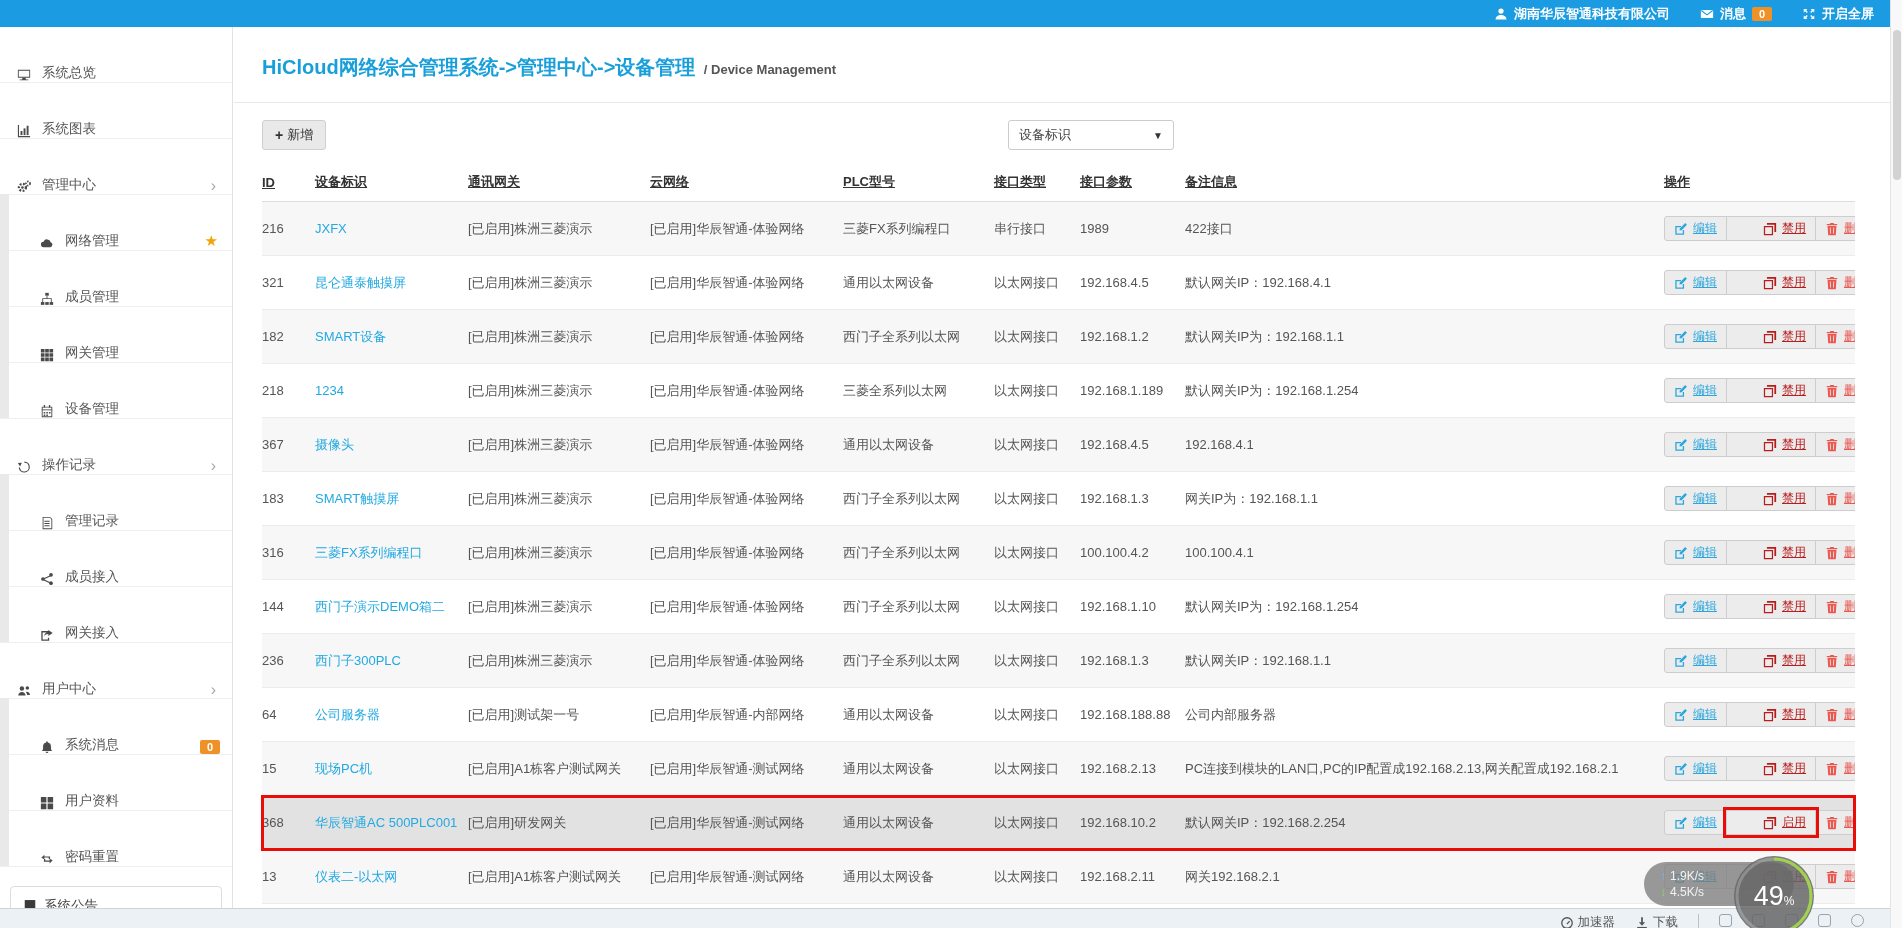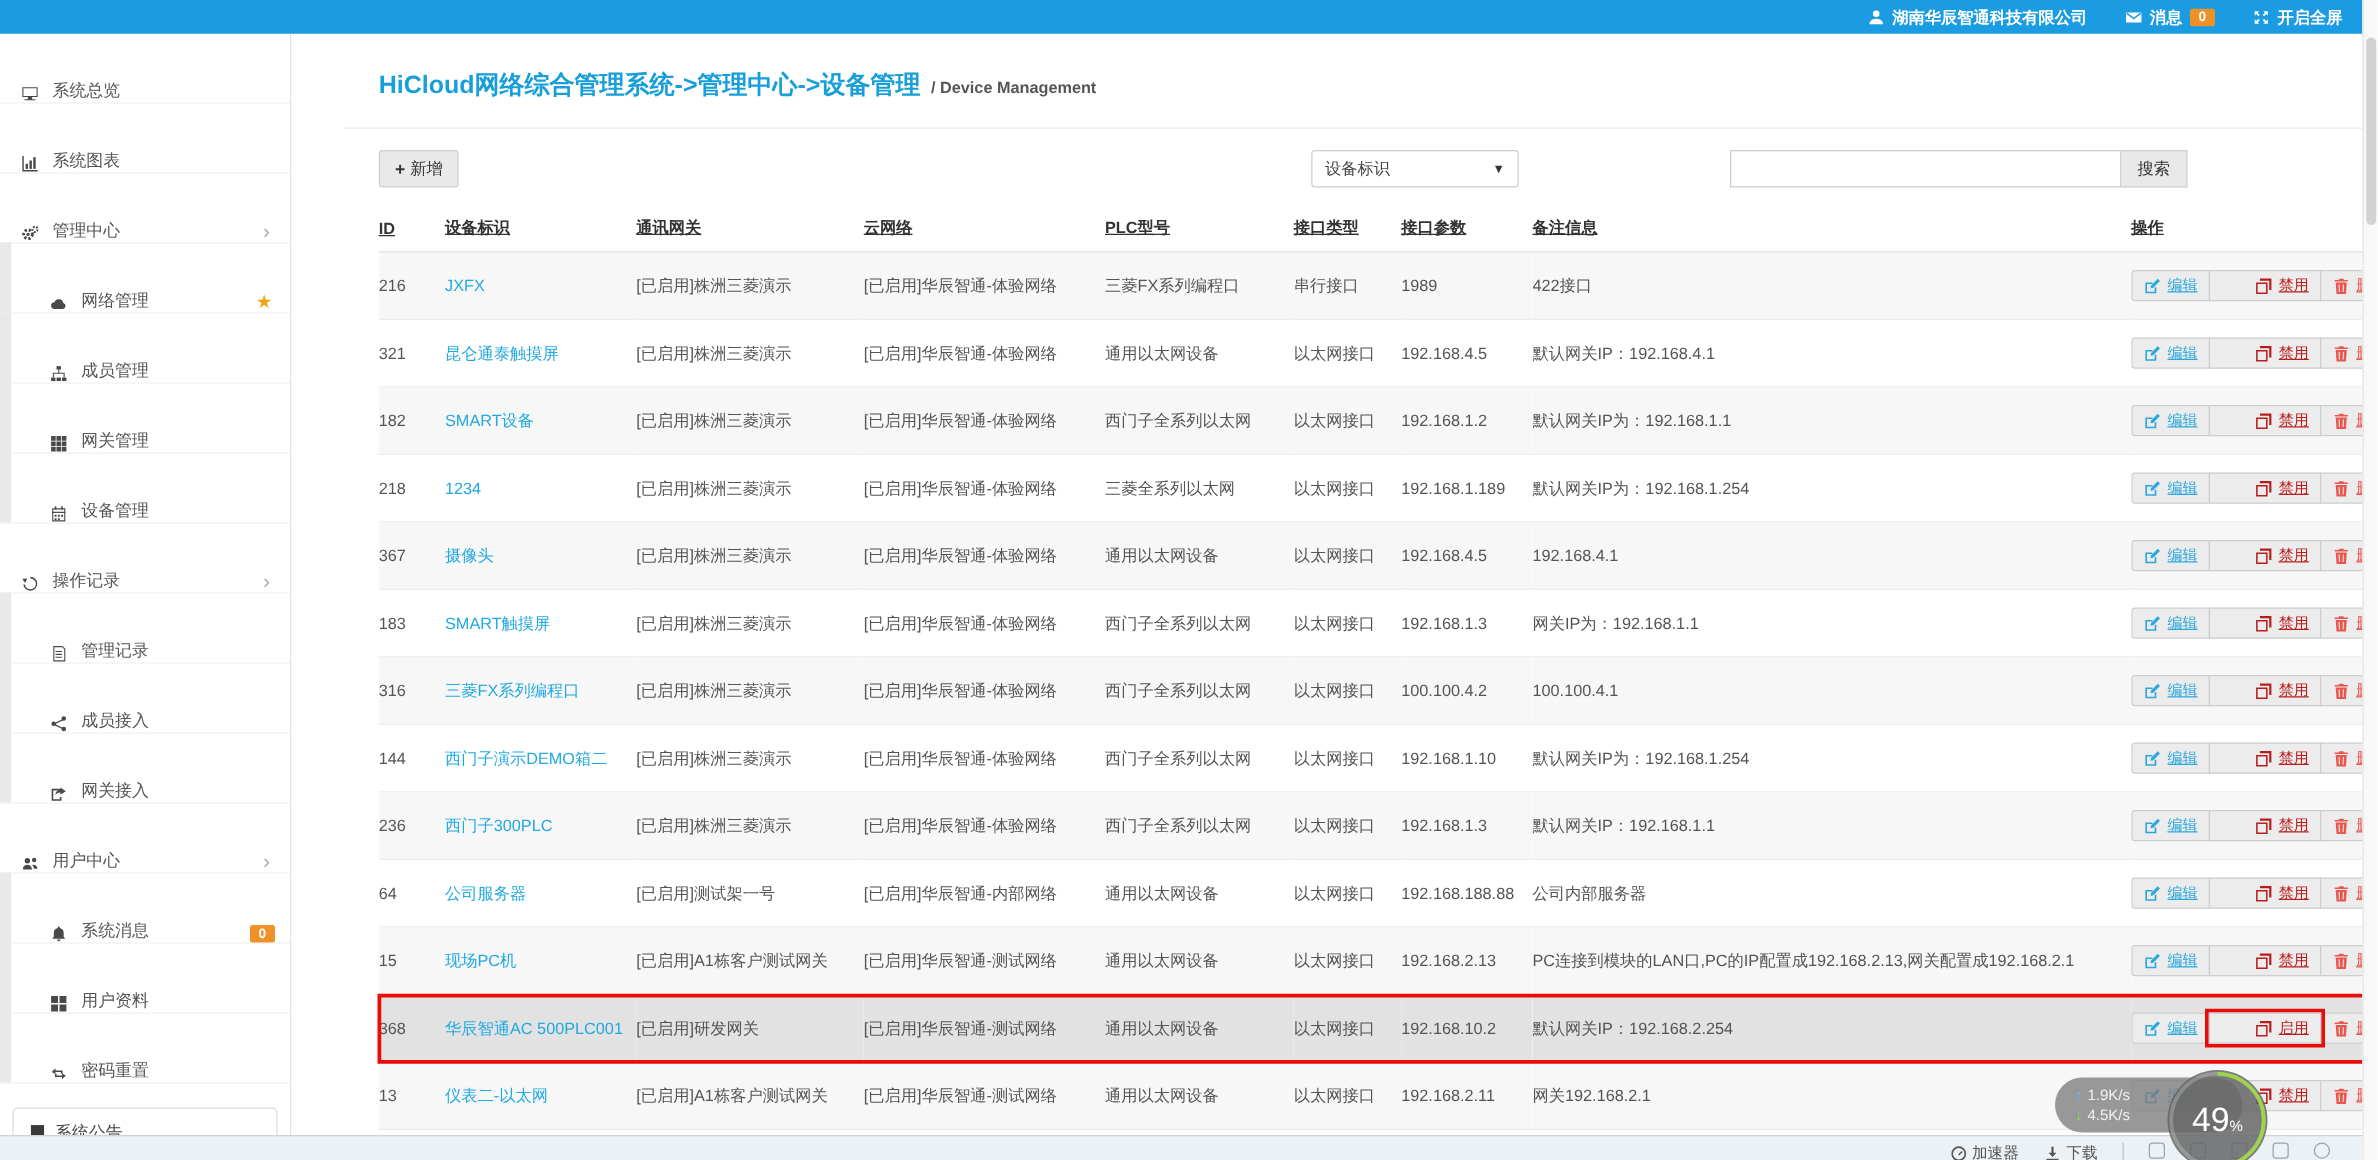"HiCloud网络综合管理系统->管理中心->设备管理 / Device" .content { margin-left: 41px -> none }
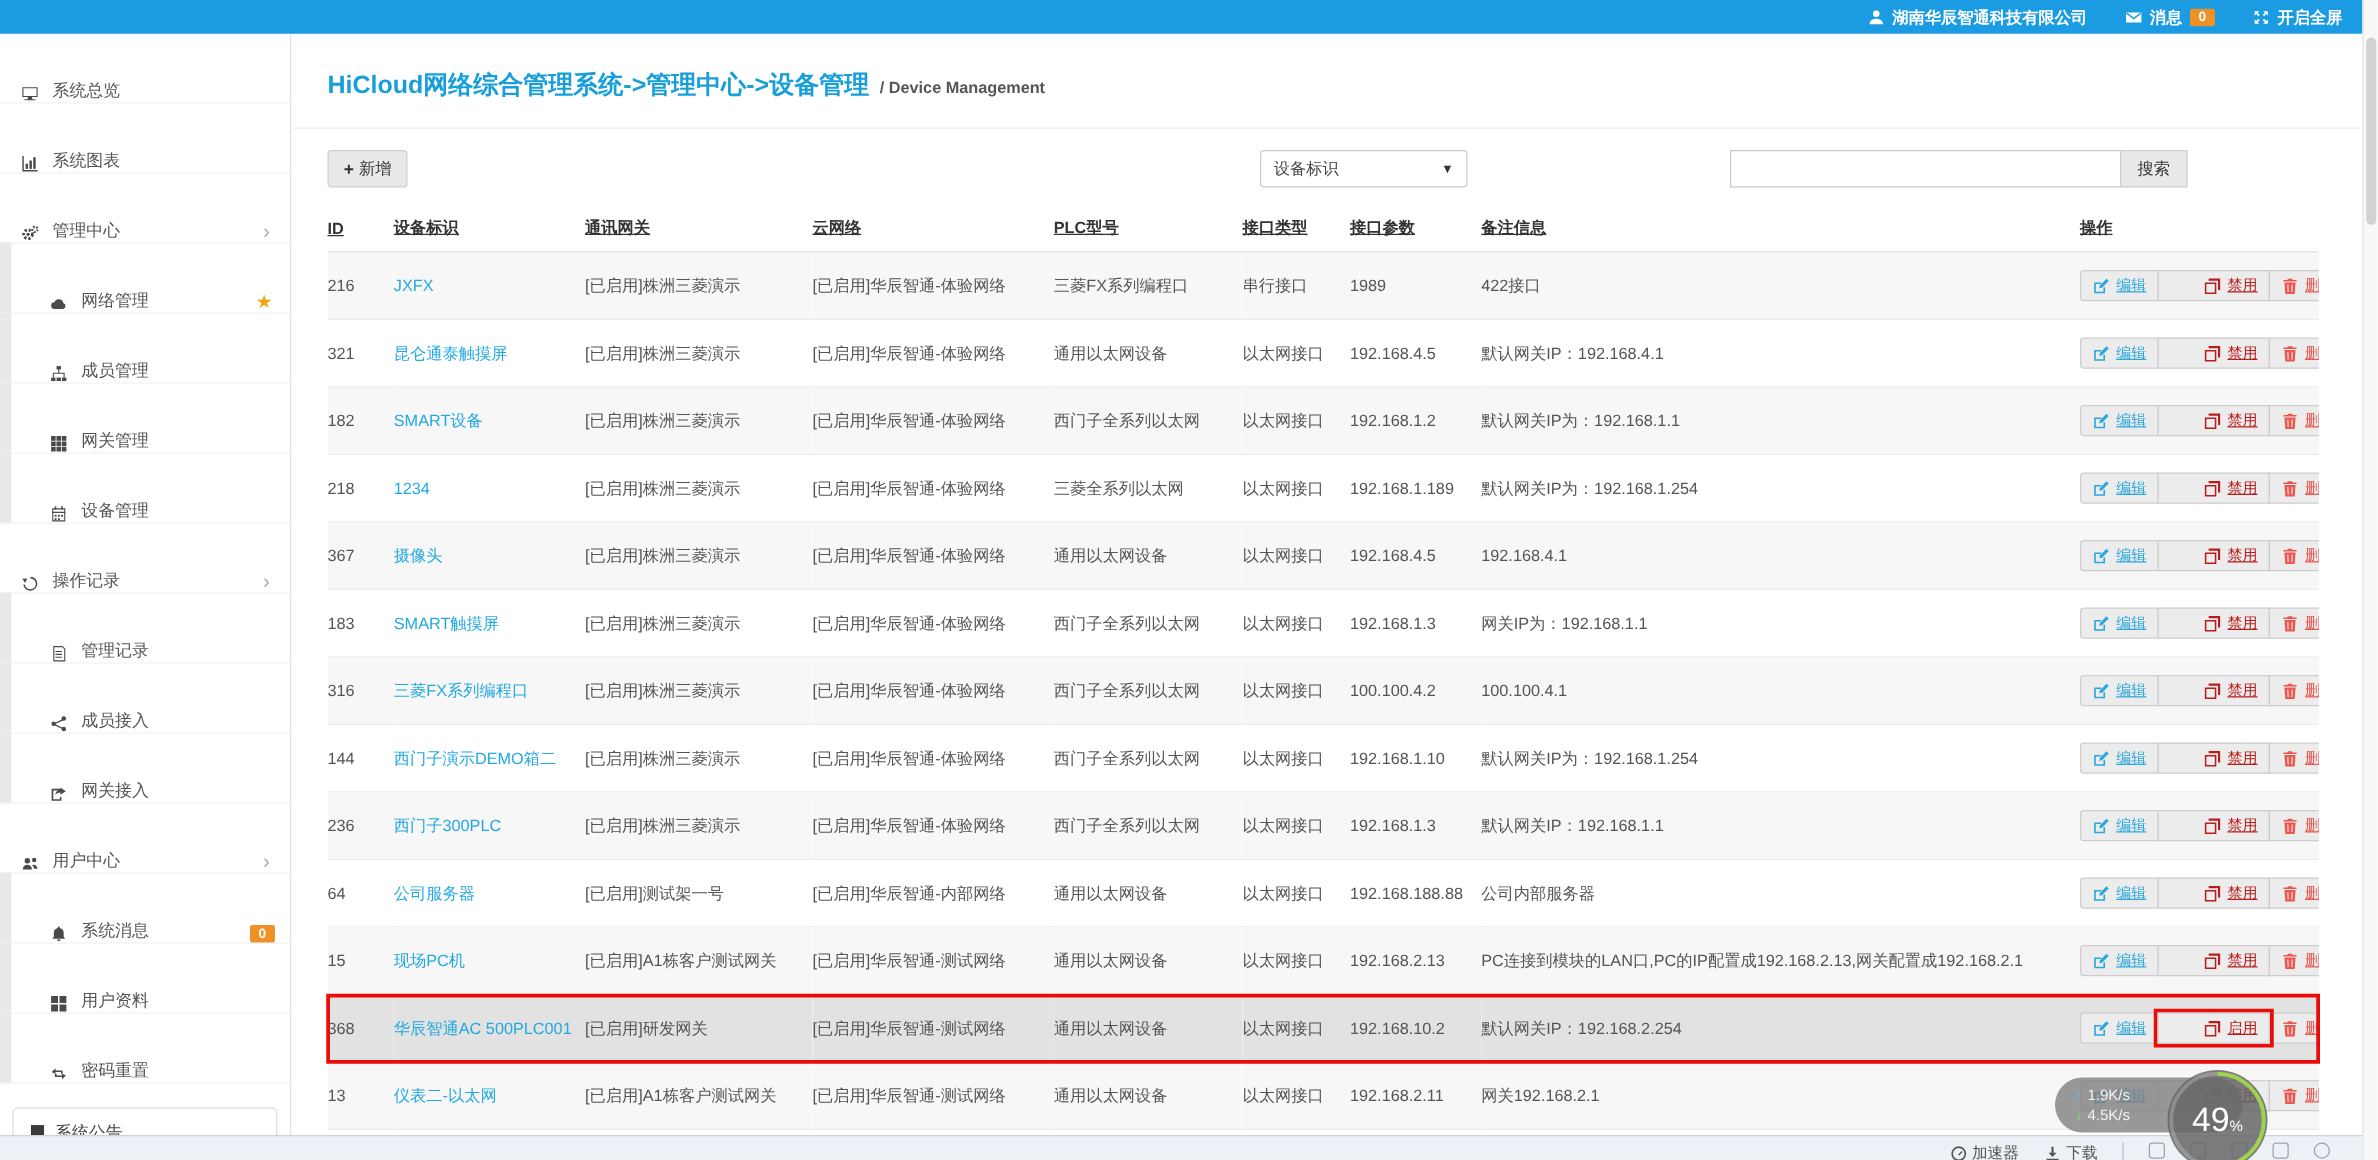"搜索" div.searchgrp { html: <div> <input> <button>搜索</button> </div> -> none }
